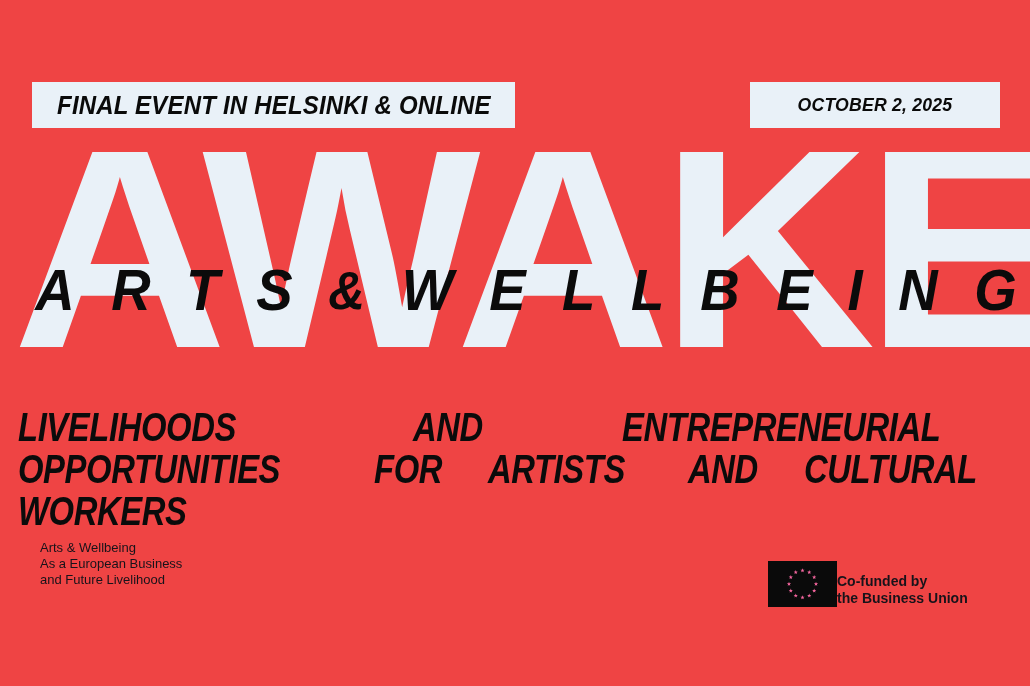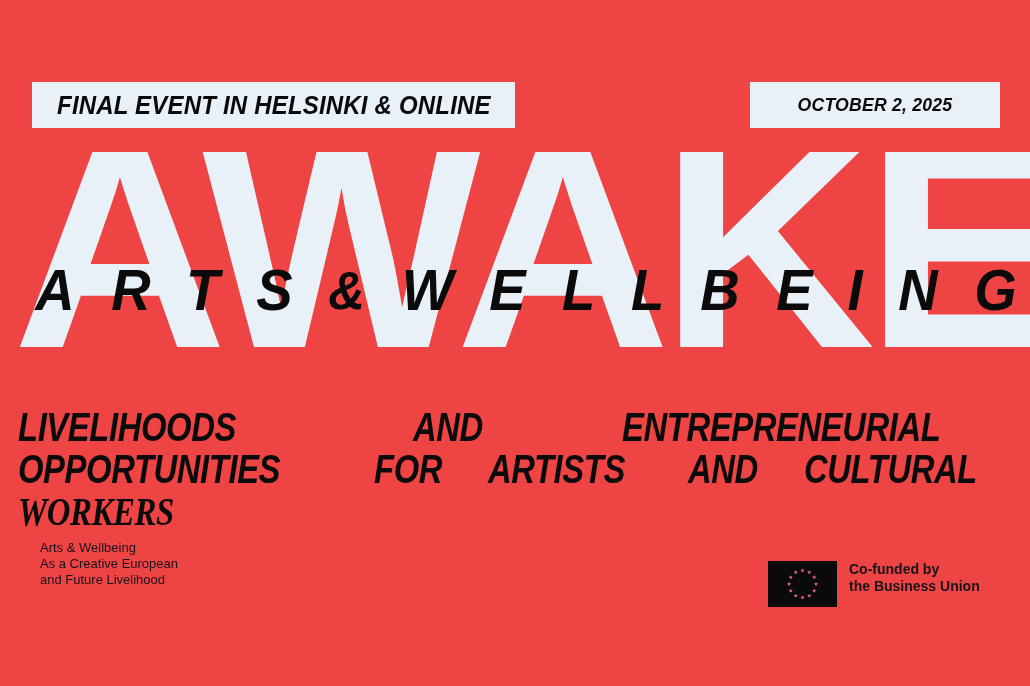"WORKERS" #subtitle .sline.last { font-family: Liberation Serif, serif -> none }
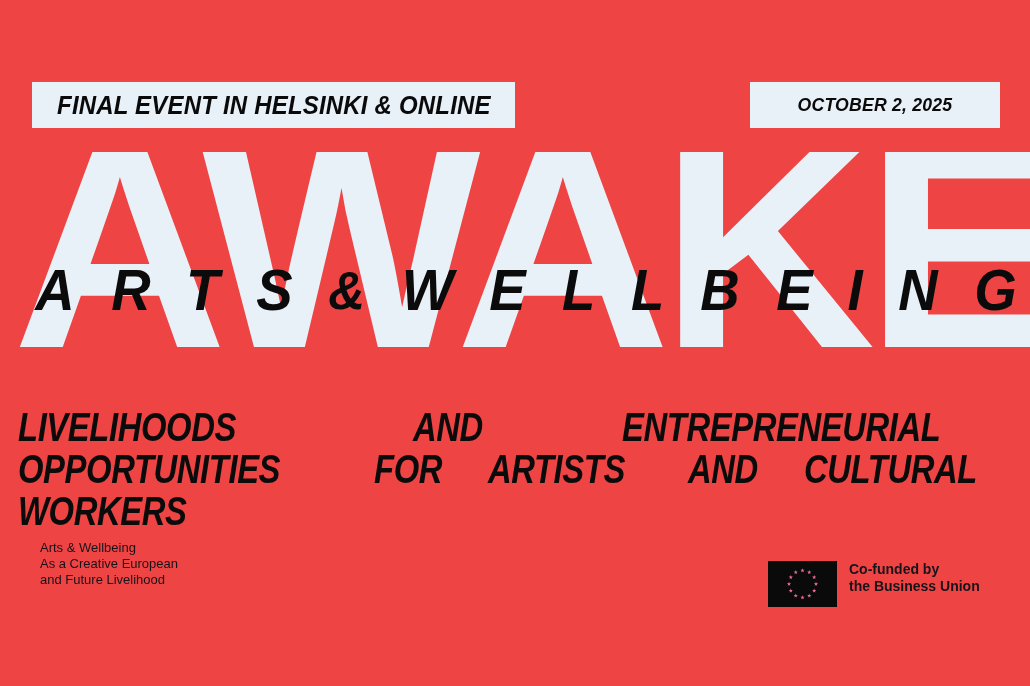"As a Creative European" div { text: Creative European -> European Business }
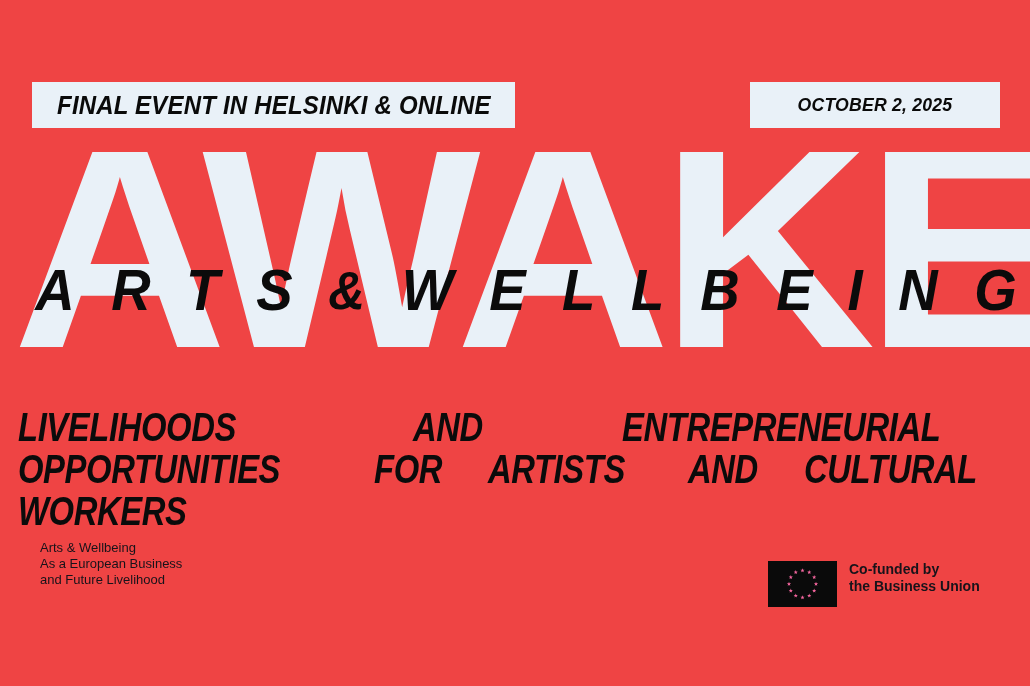"Co-funded by" #eu-logo { align-items: flex-start -> flex-end; gap: 12px -> none }
